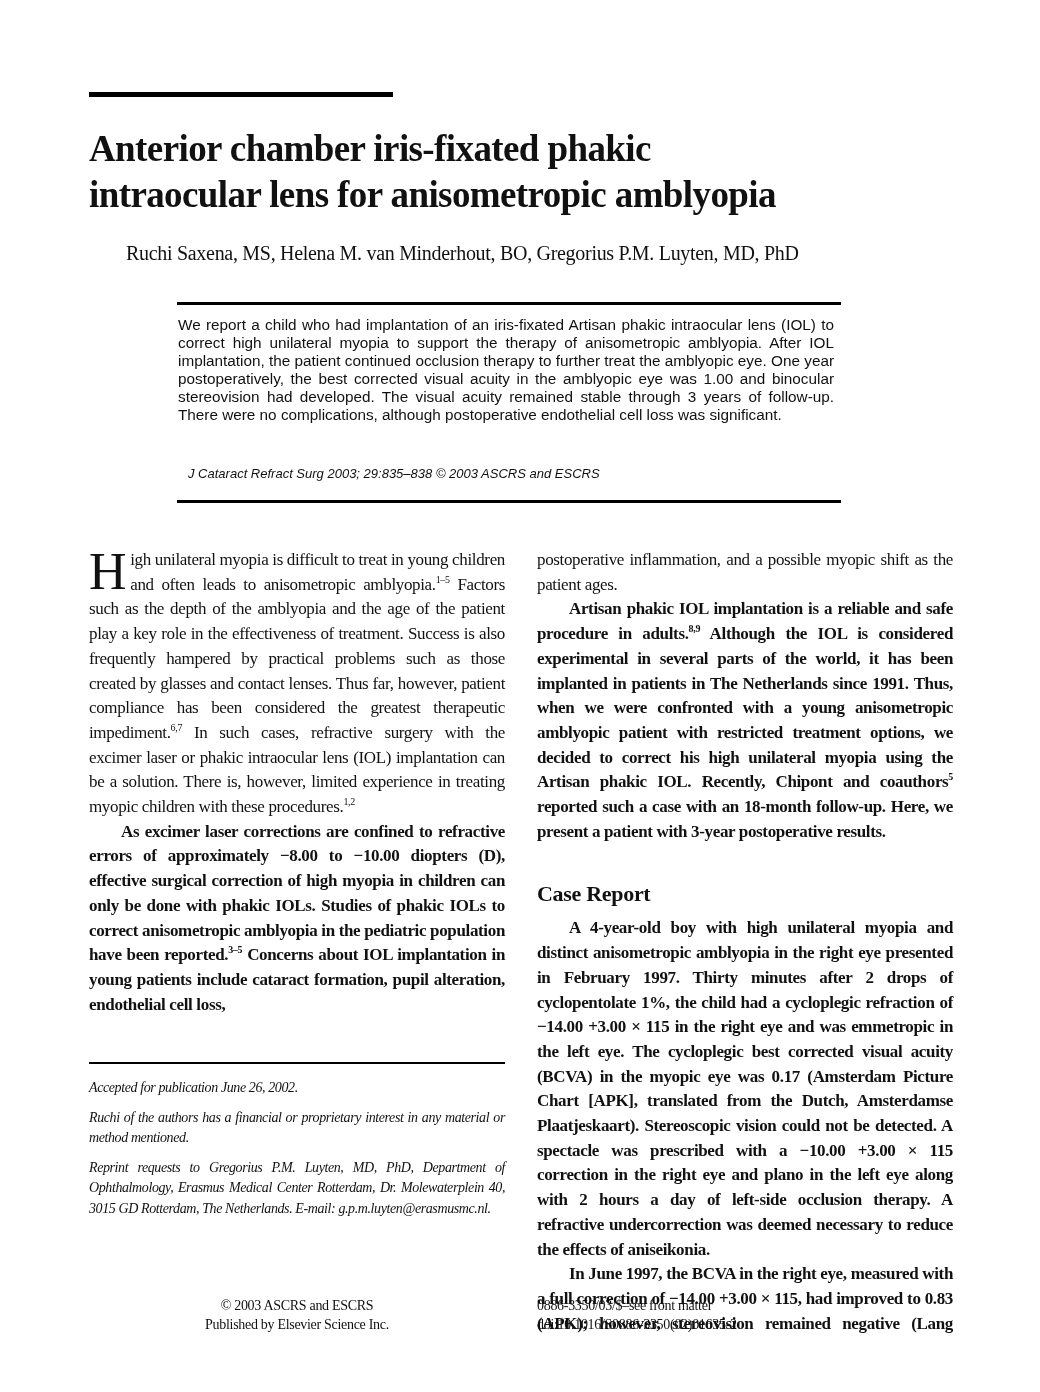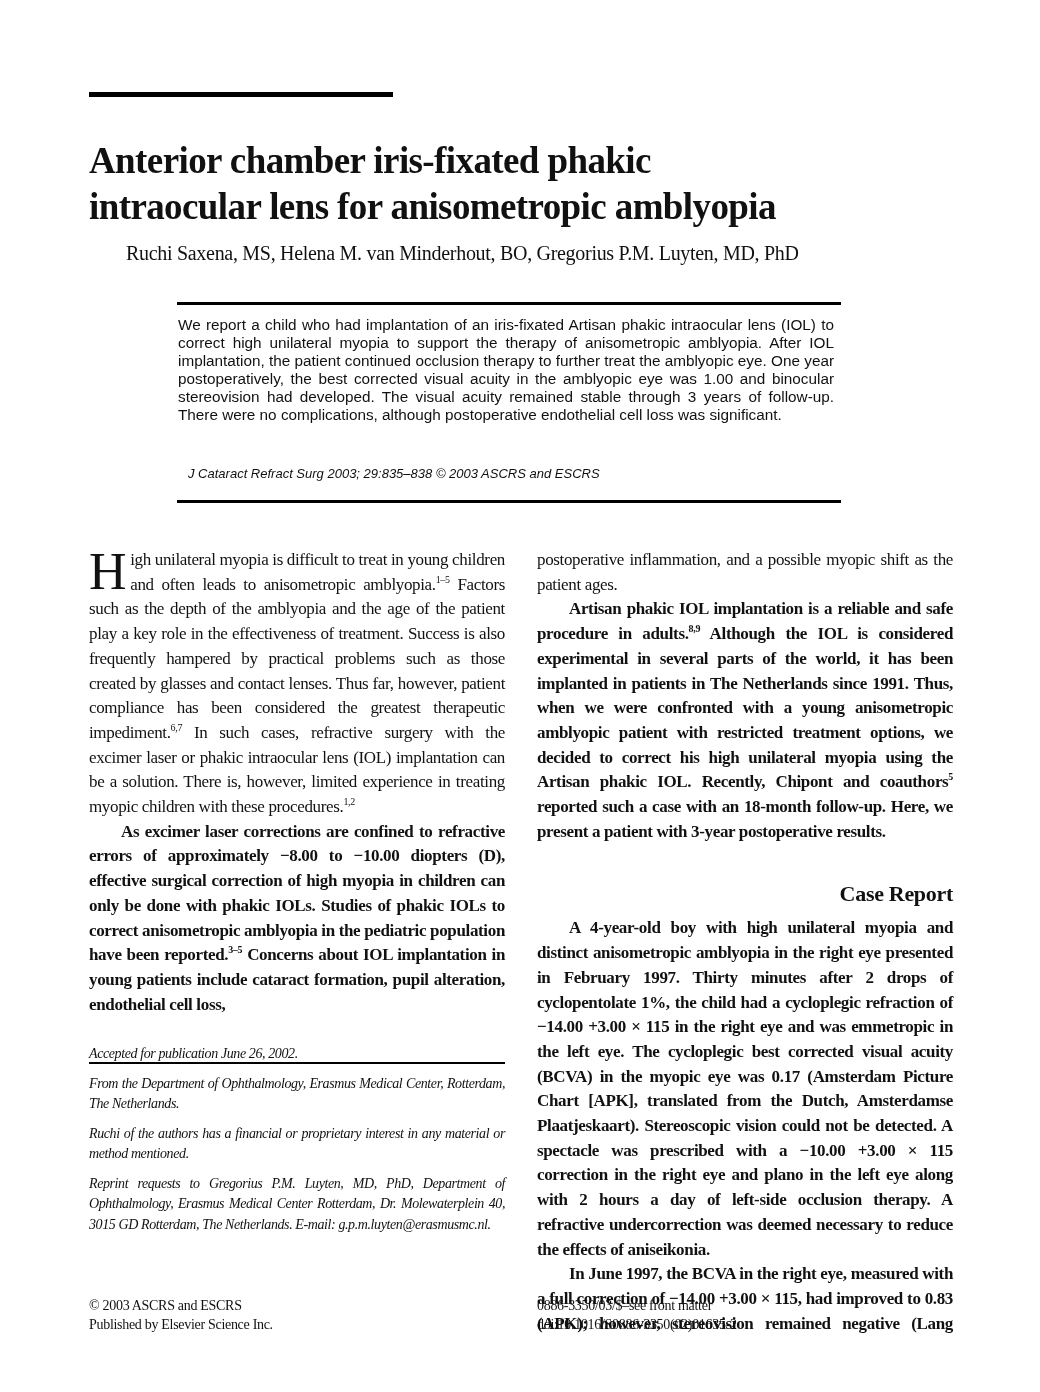"Anterior chamber iris-fixated phakic" .title { top: 138px -> 126px }
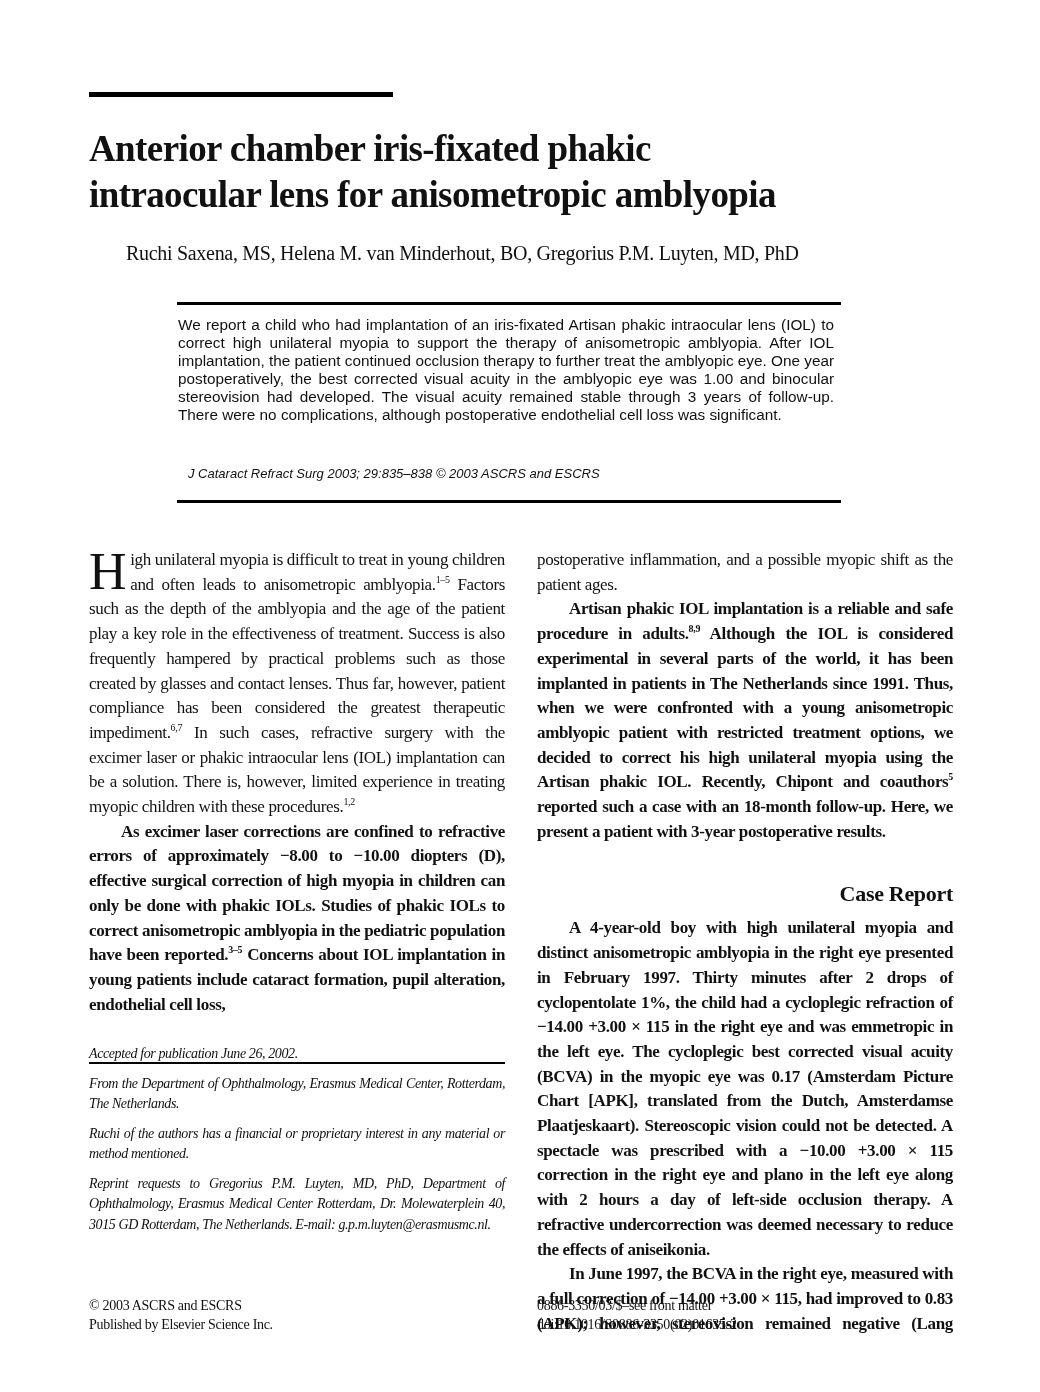"Case Report" .section-heading { text-align: right -> left }
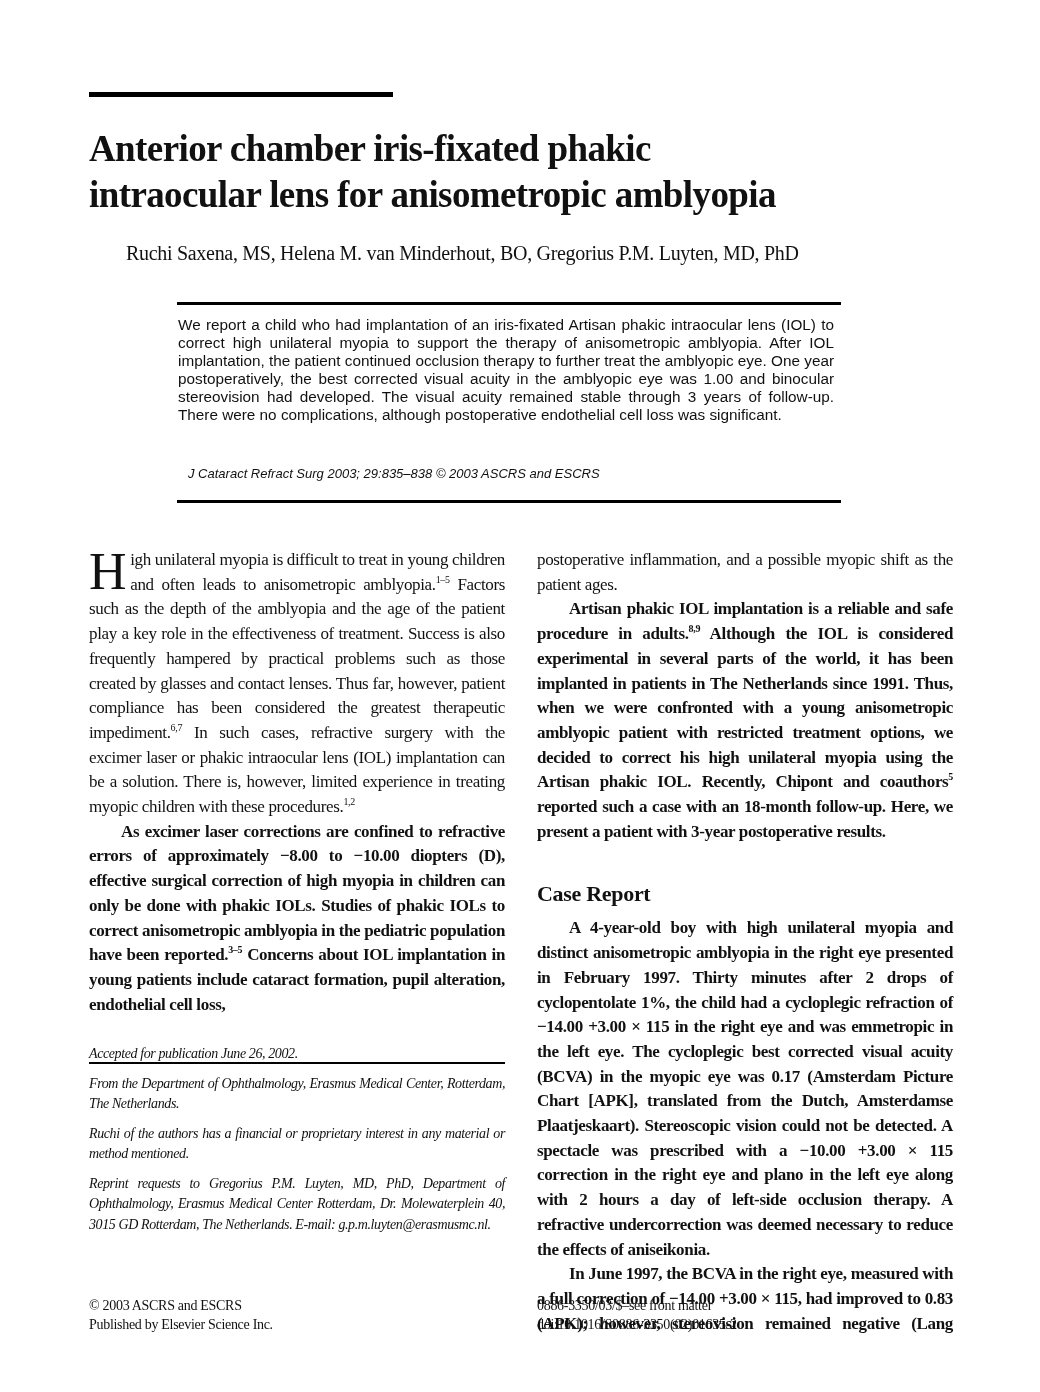"Accepted for publication June 26," .footnotes { top: 1044px -> 1078px }
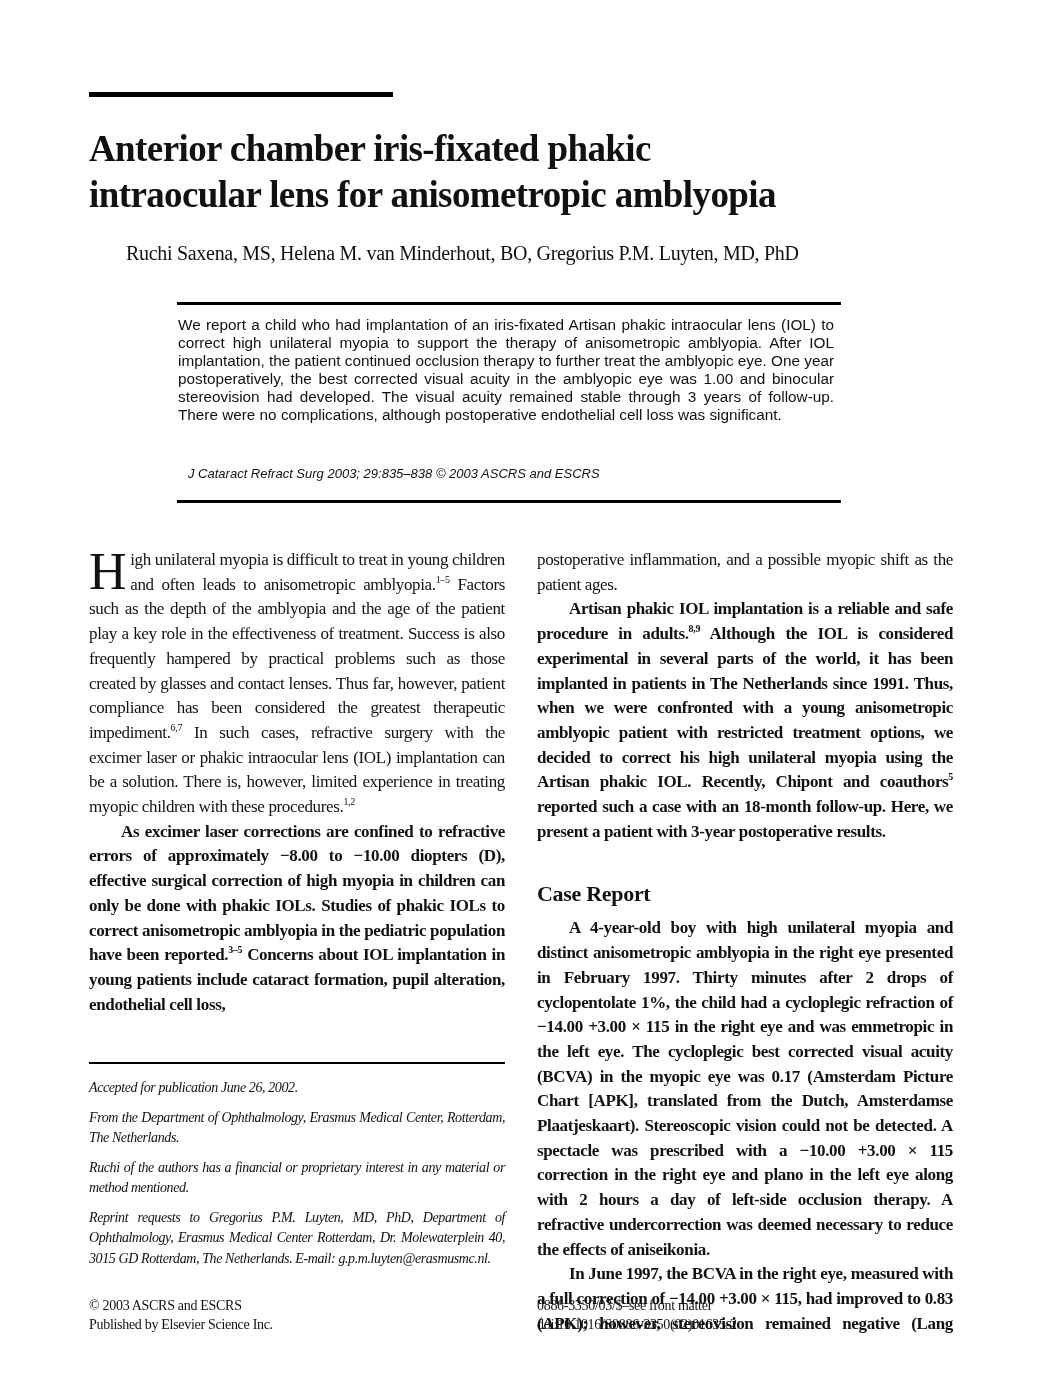"From the Department of Ophthalmology," p { html: <p>From the Department of Ophthalmology, Erasmus Medical Center, Rotterdam, The Netherlands.</p> -> none }
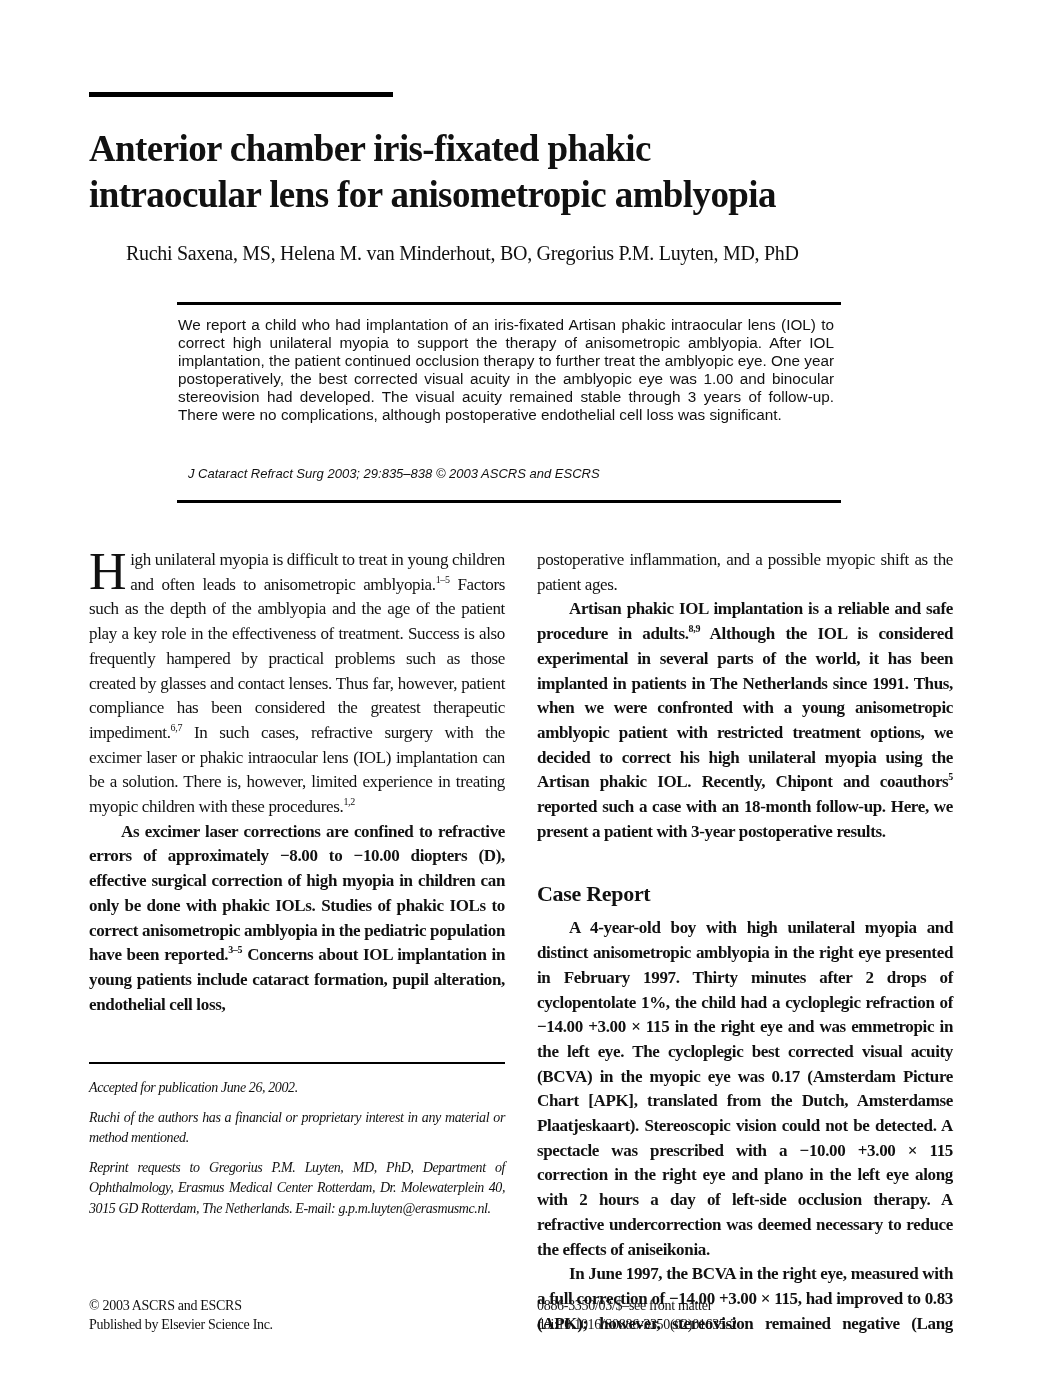"© 2003 ASCRS and ESCRS" .copyright { text-align: none -> center }
